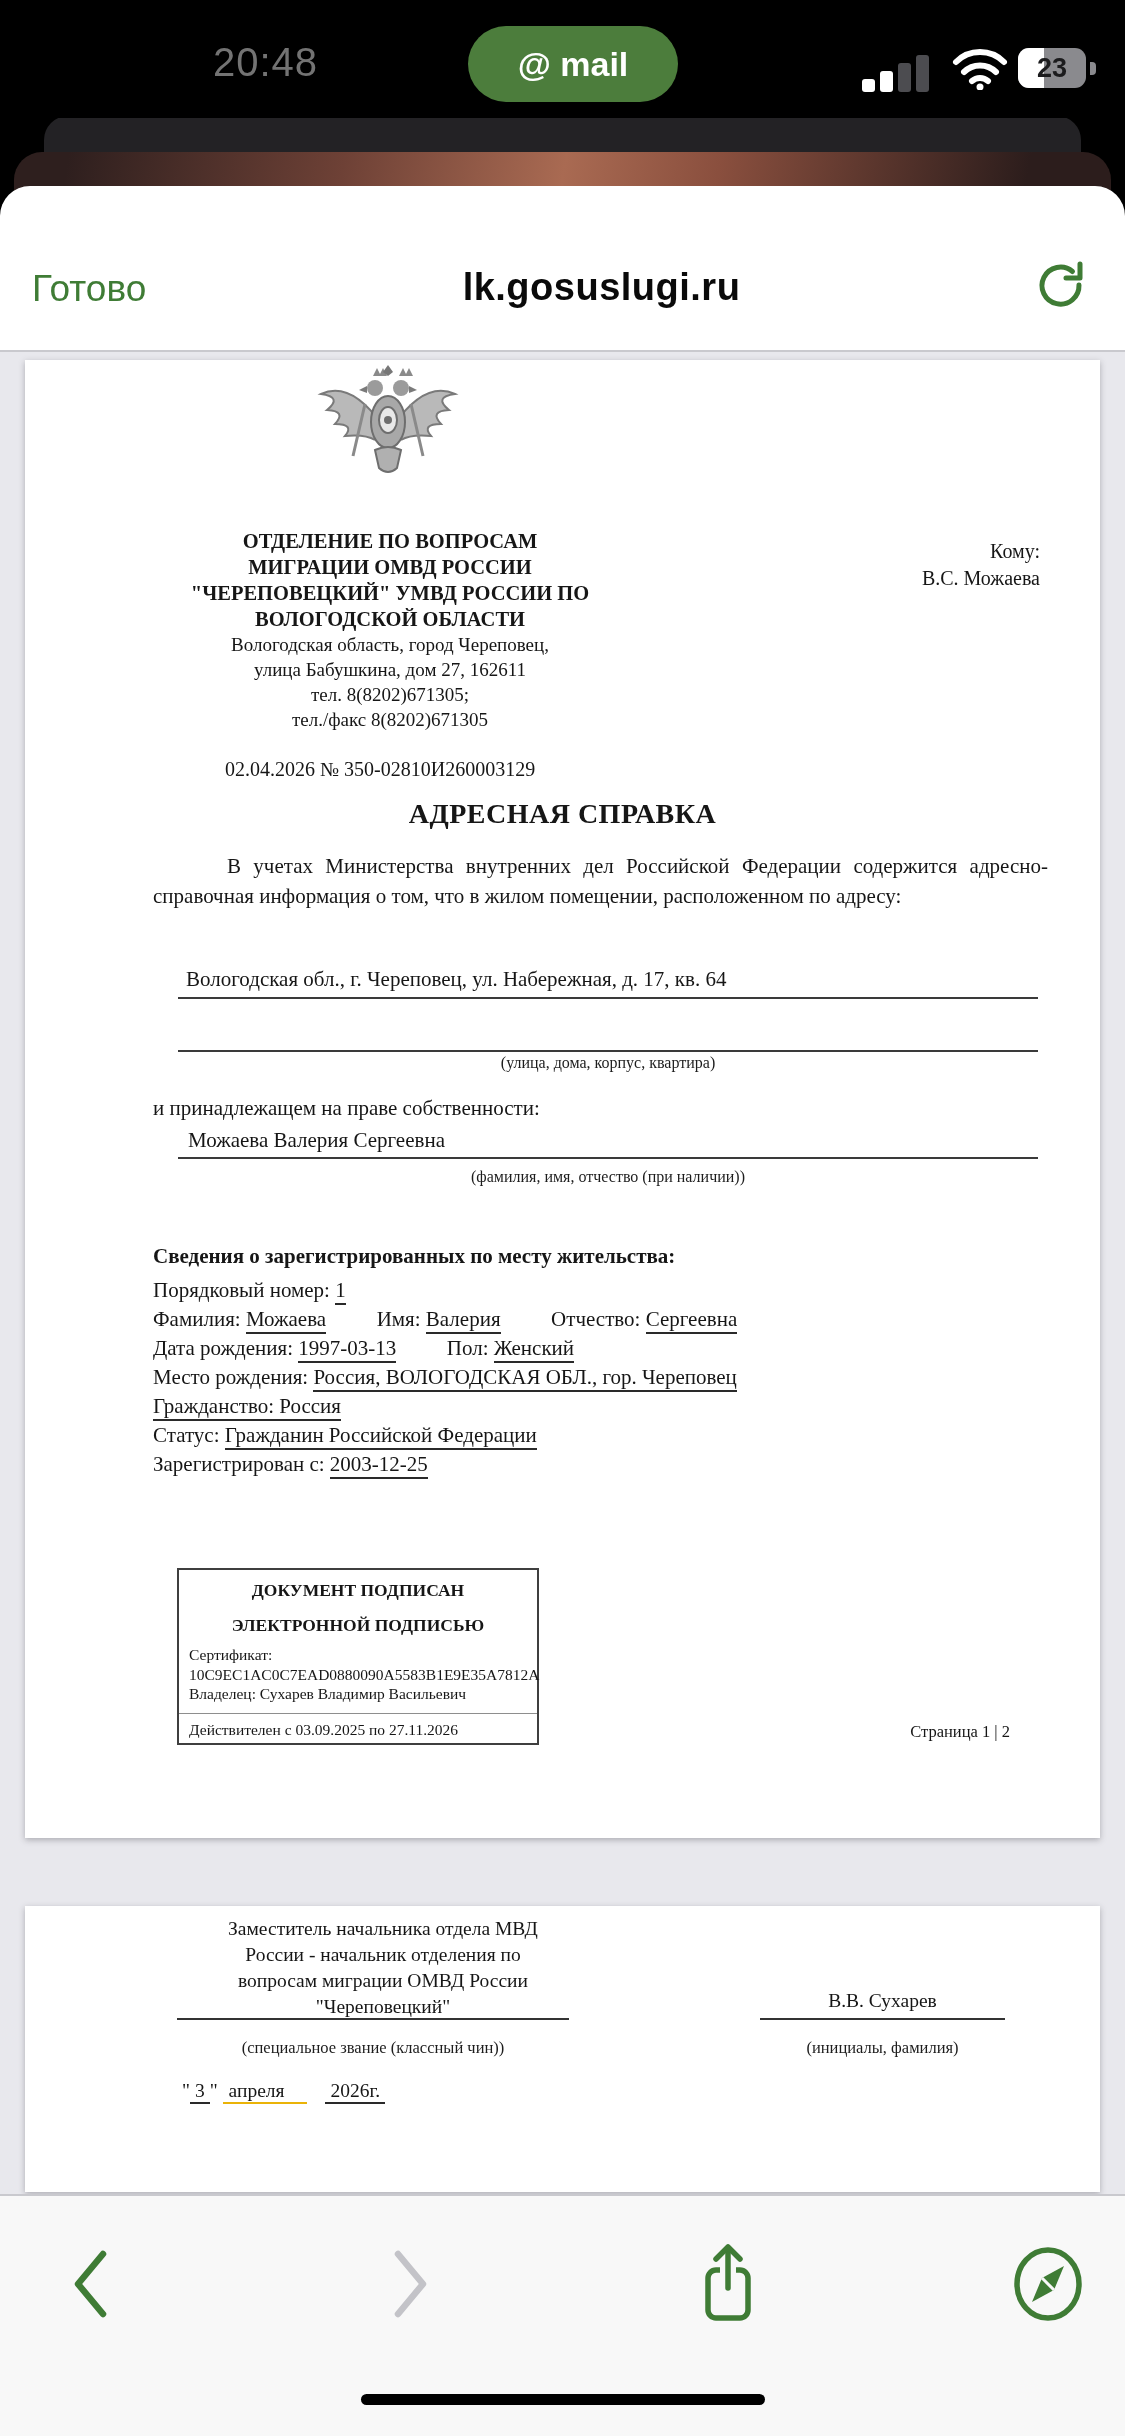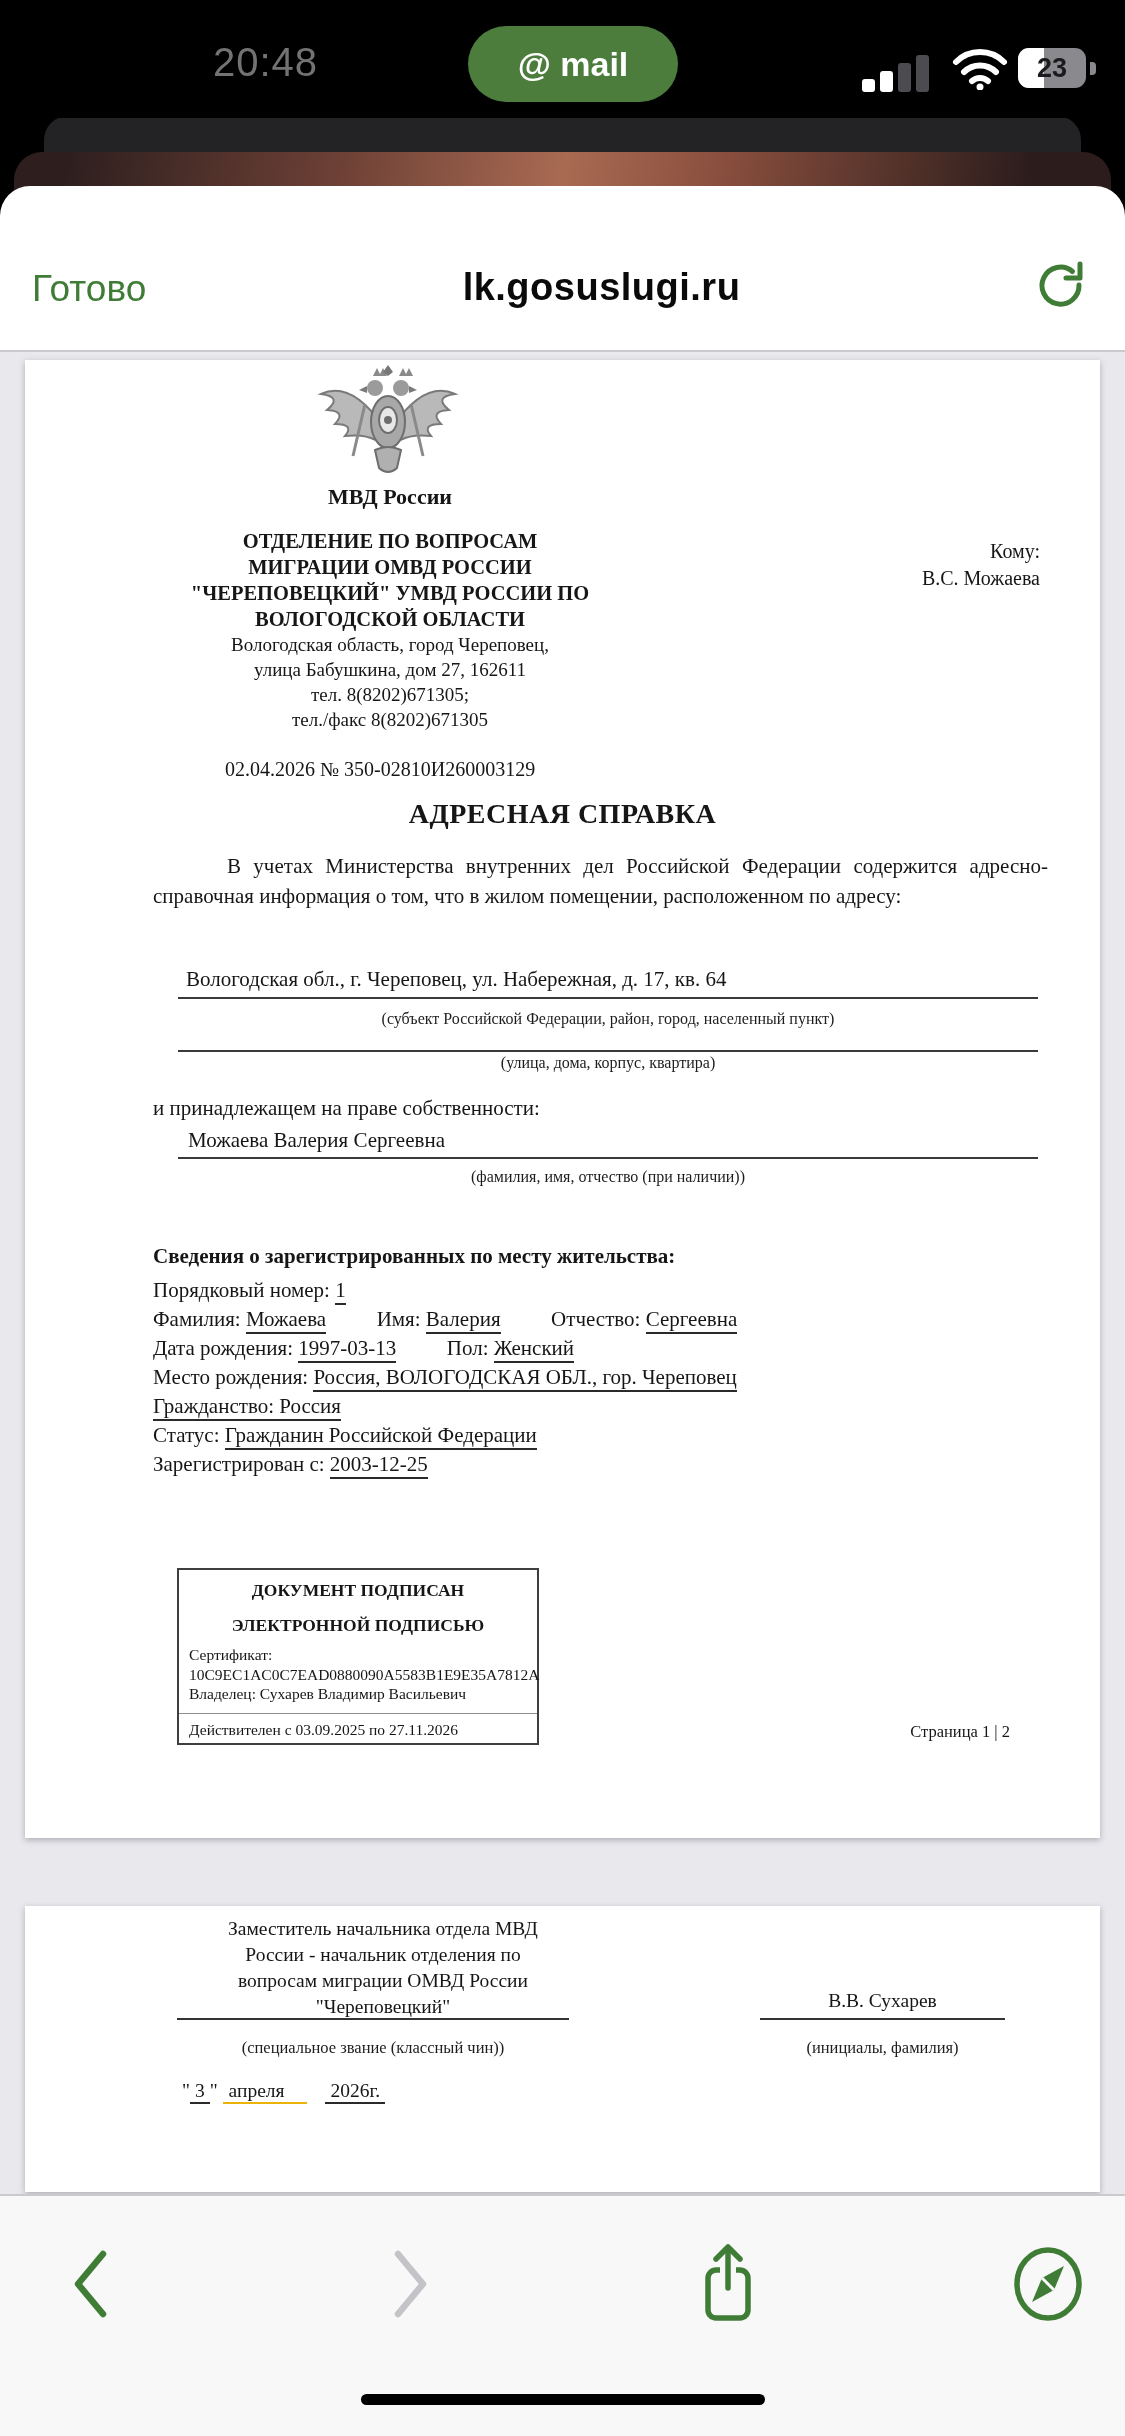"МВД России" div.abs { html: <div>МВД России</div> -> none }
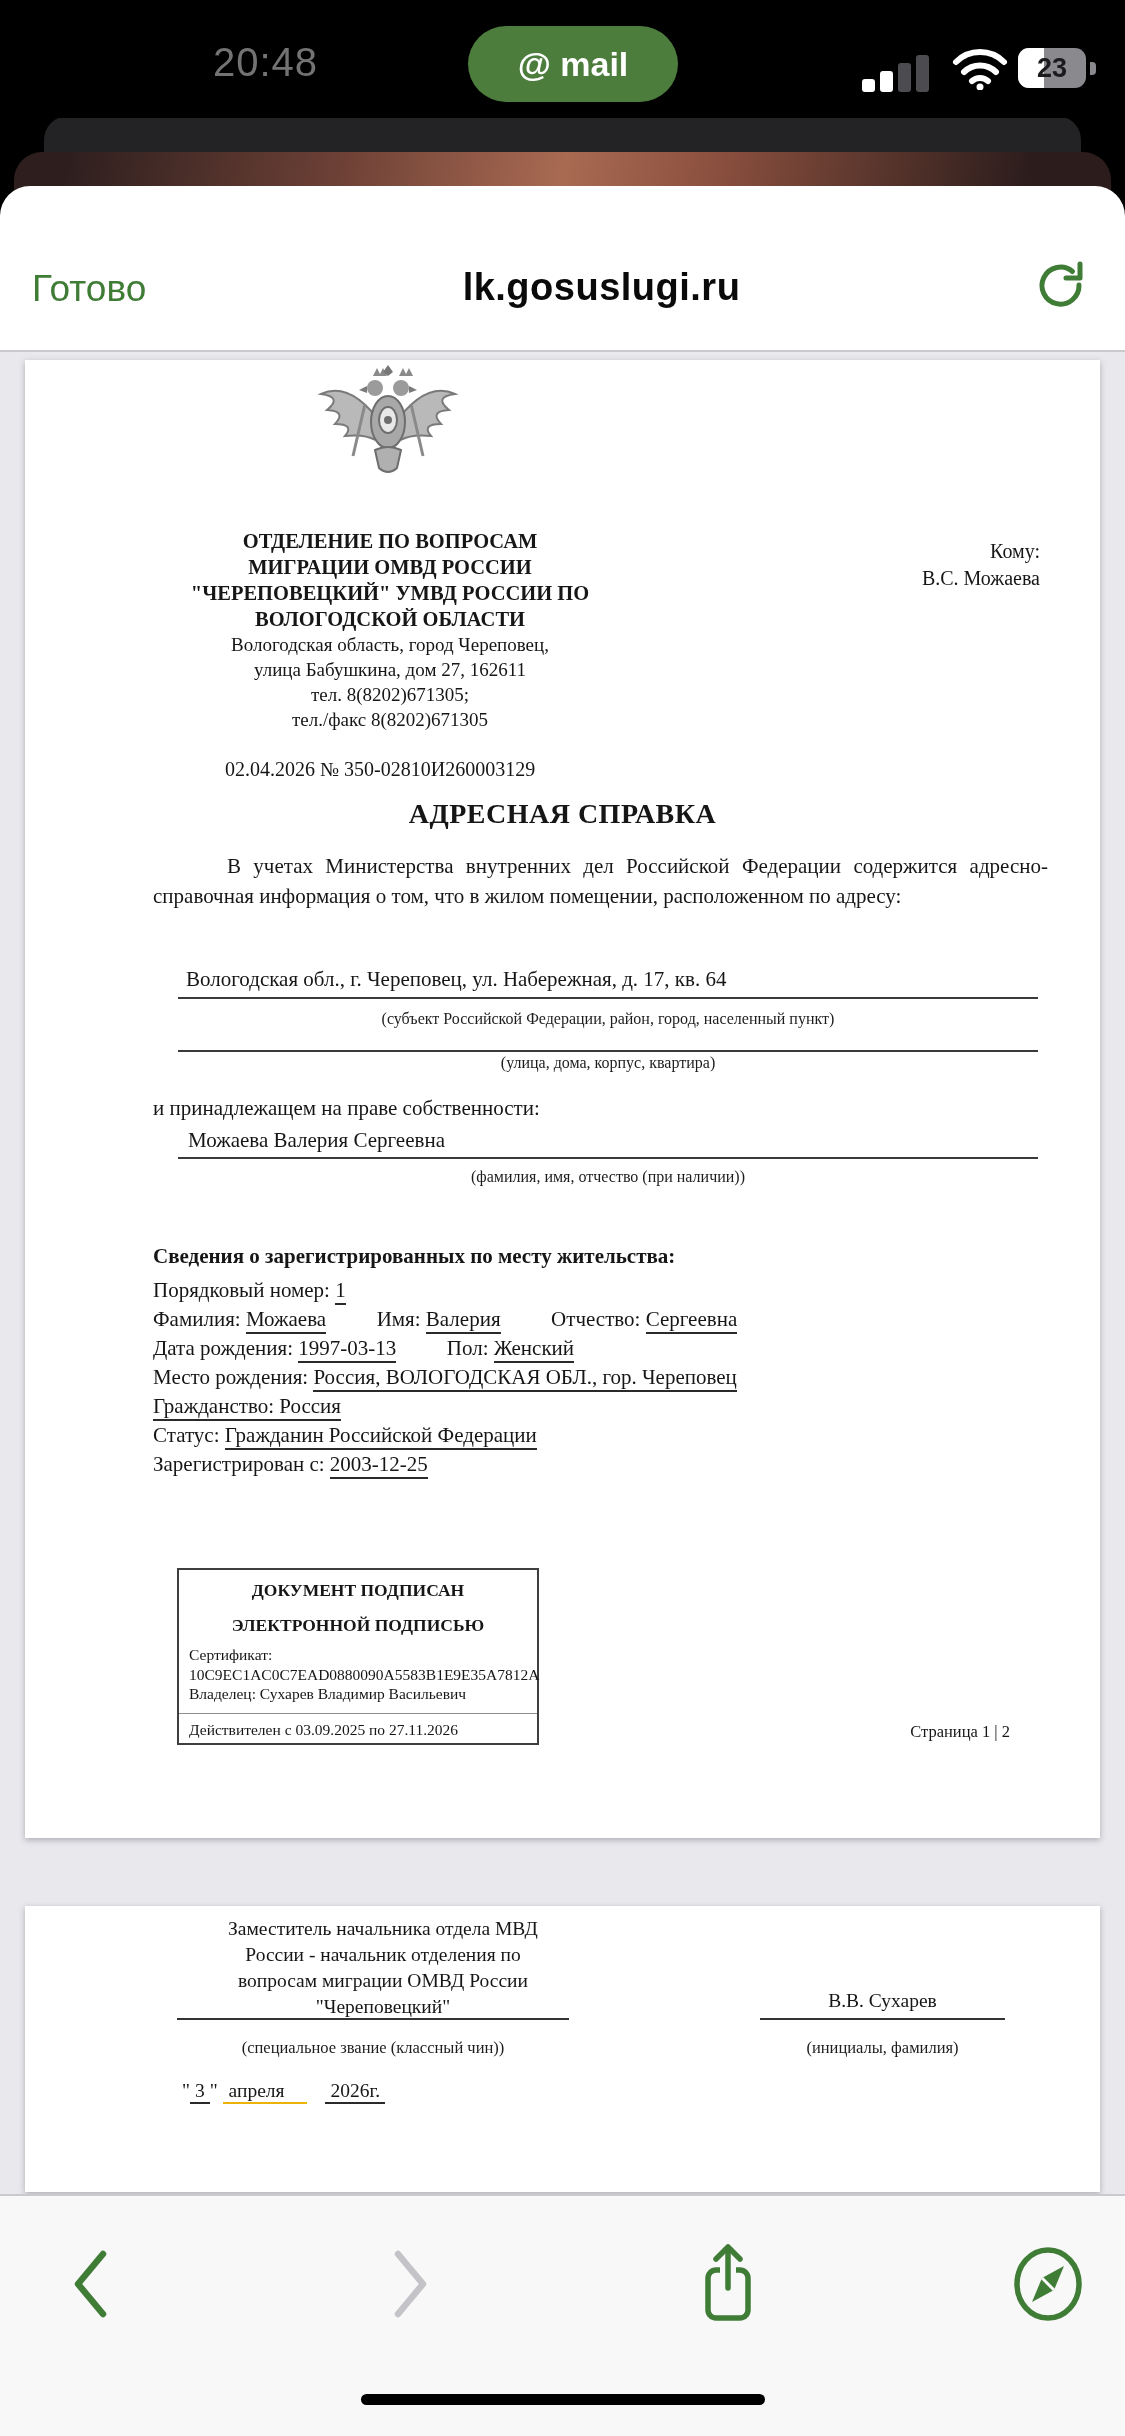"(субъект Российской Федерации, район," div.abs { html: <div>(субъект Российской Федерации, район, город, населенный пункт)</div> -> none }
